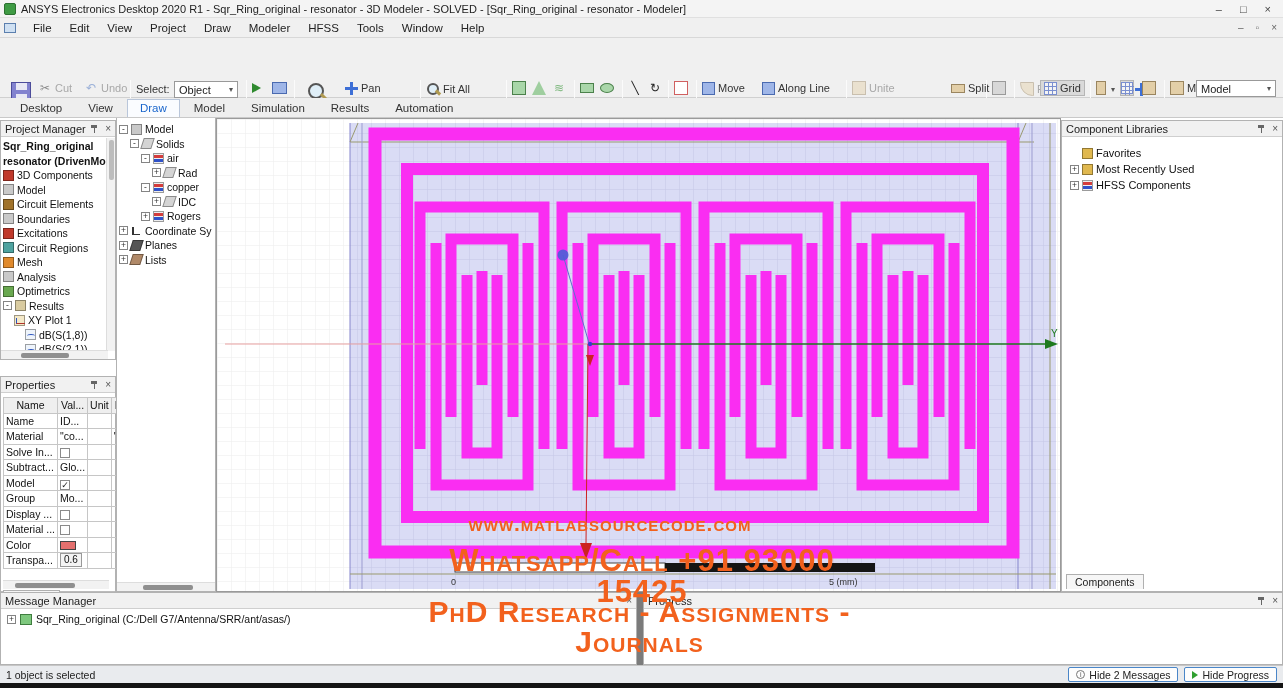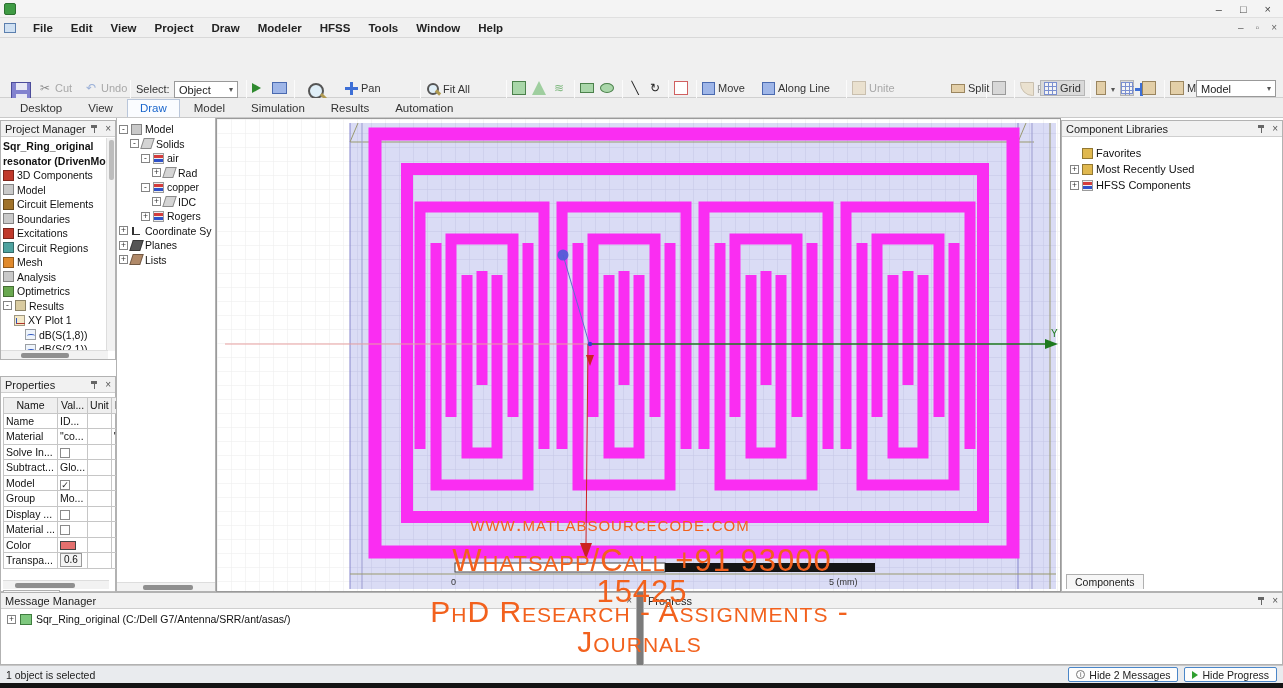"ANSYS Electronics Desktop 2020 R1" span.nowrap { html: none -> <span>ANSYS Electronics Desktop 2020 R1 - Sqr_Ring_original - resonator - 3D Modeler - SOLVED - [Sqr_Ring_original - resonator - Modeler]</span> }
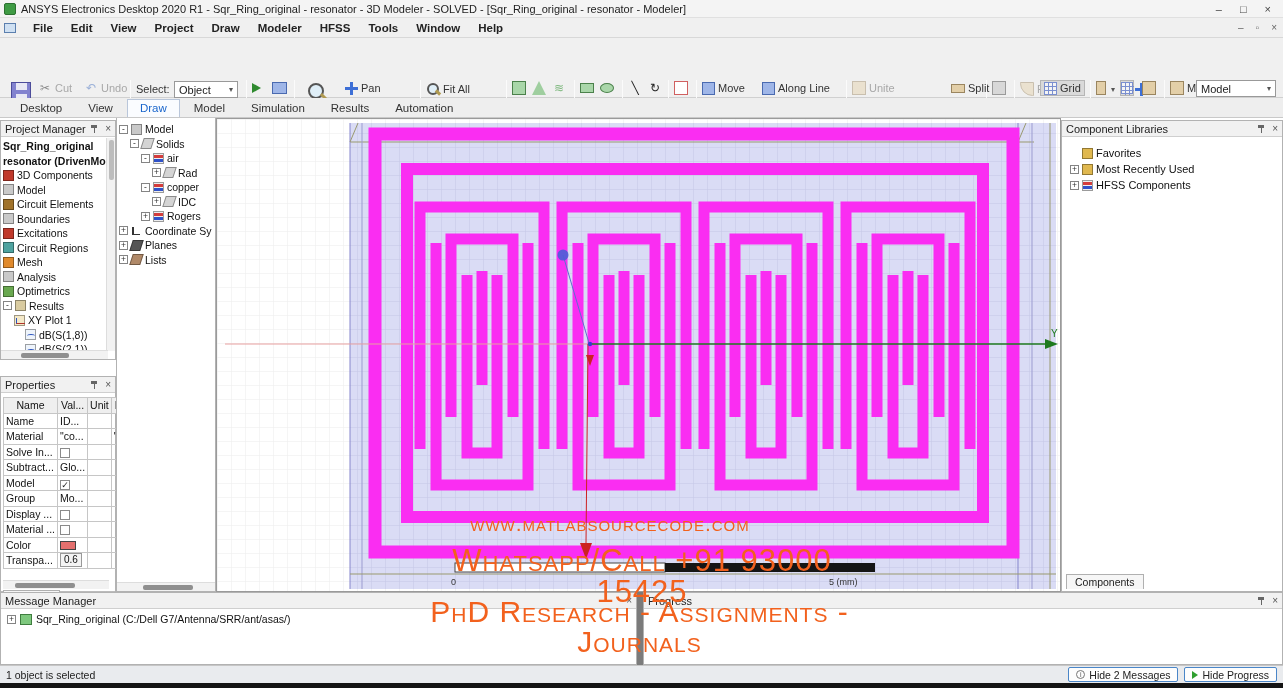"File" #menubar .mi { font-weight: bold -> none }
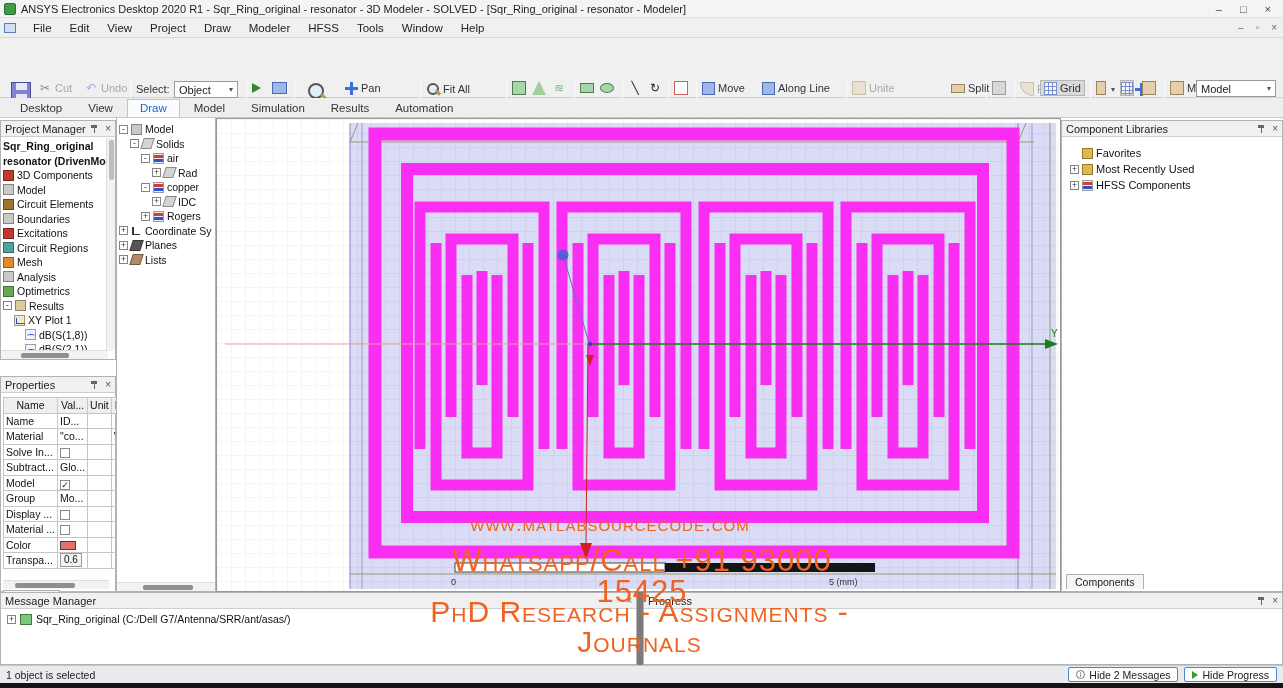"www.matlabsourcecode.com" .wm { font-weight: 400 -> 700 }
